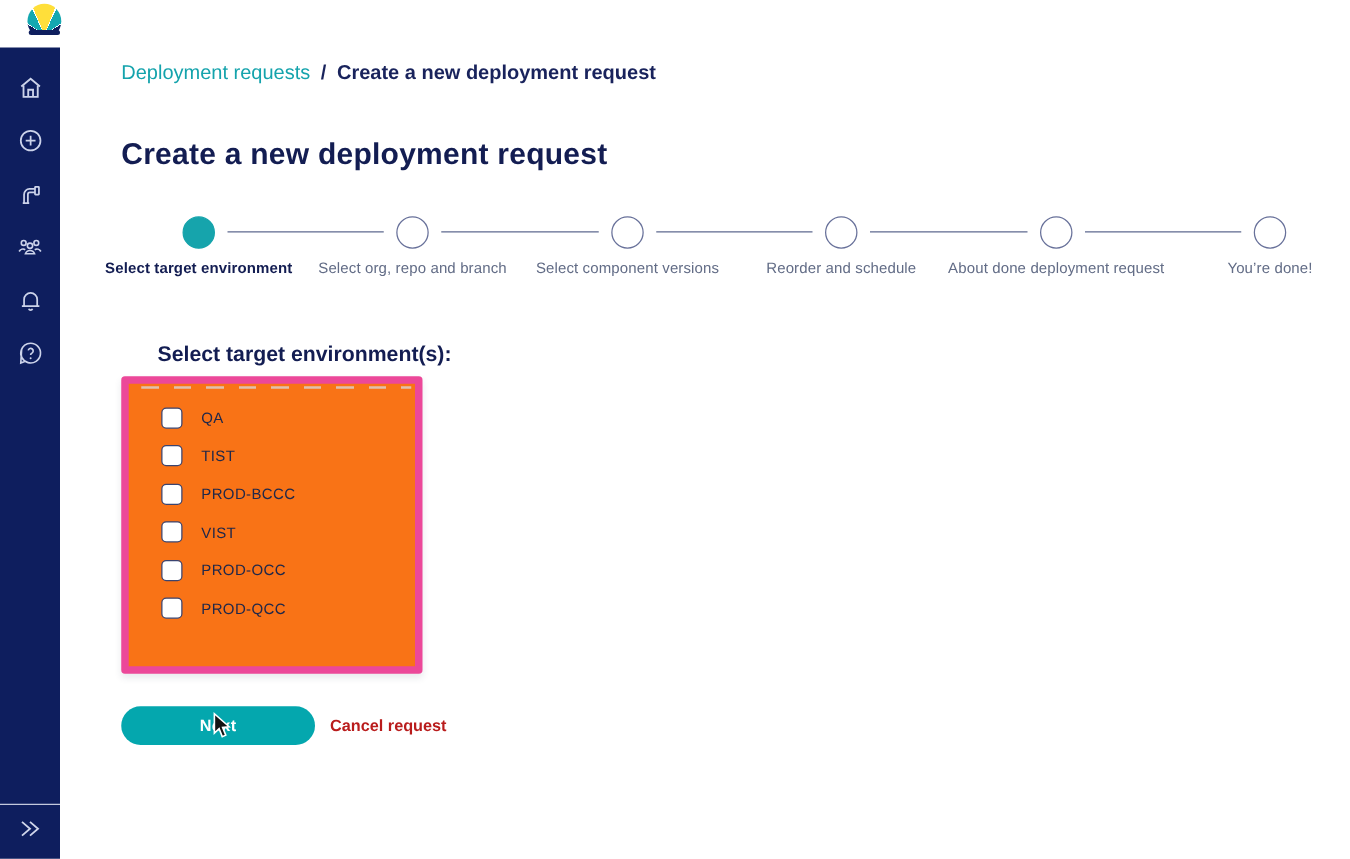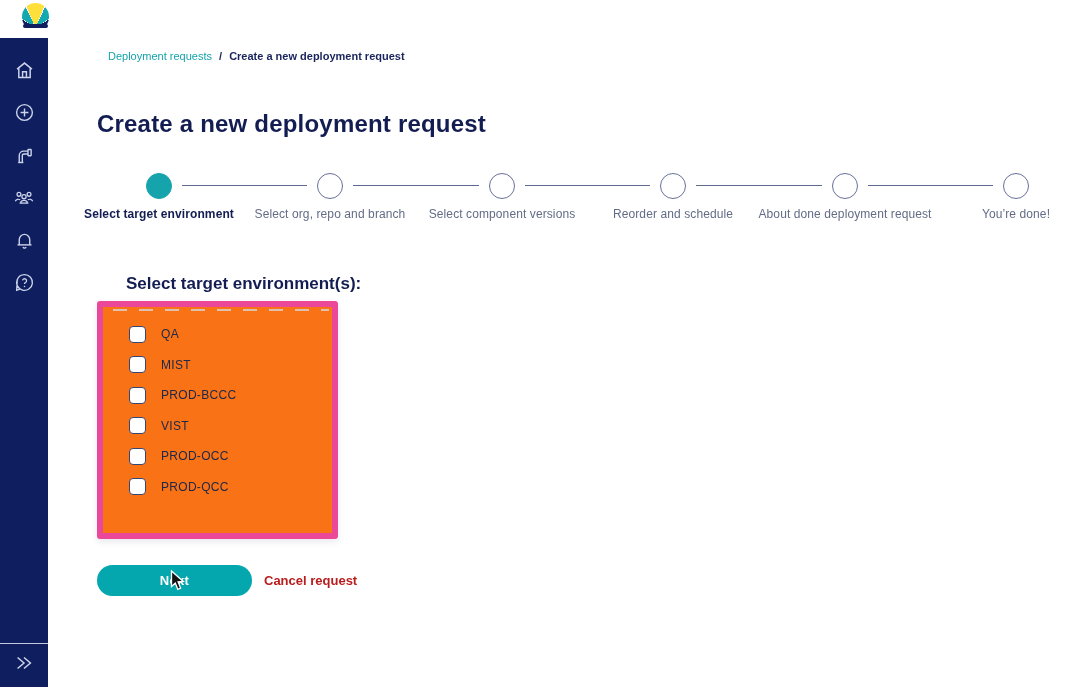"Deployment requests / Create a" .breadcrumb { font-size: 11px -> 16px; left: 108px -> 97px }
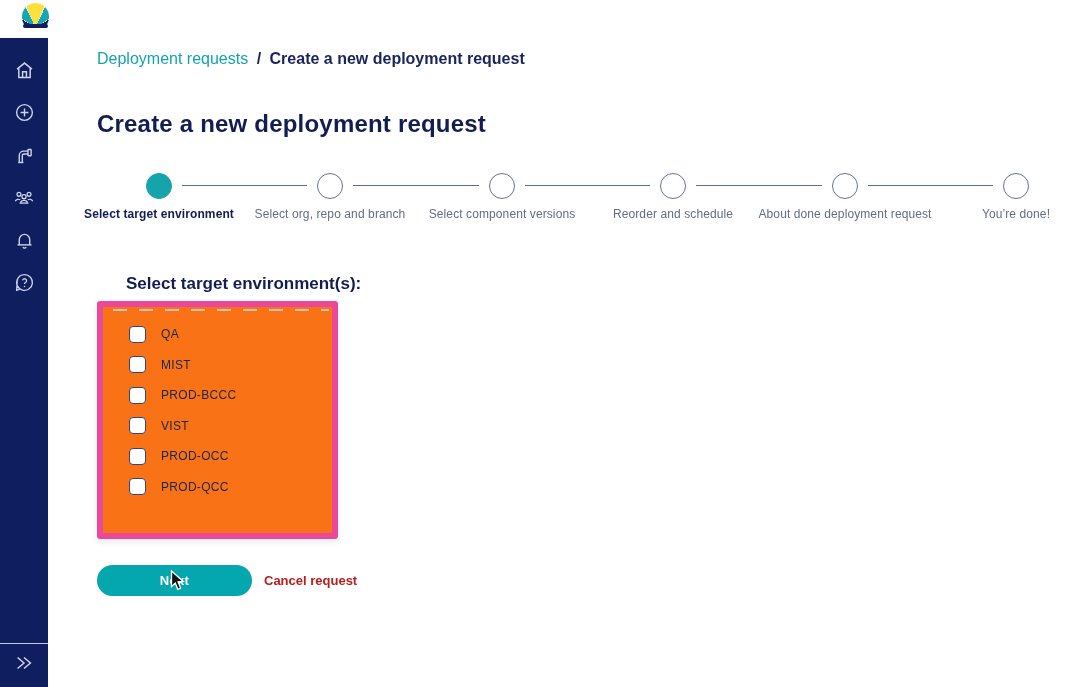"MIST" span.env-label { text: MIST -> TIST }
